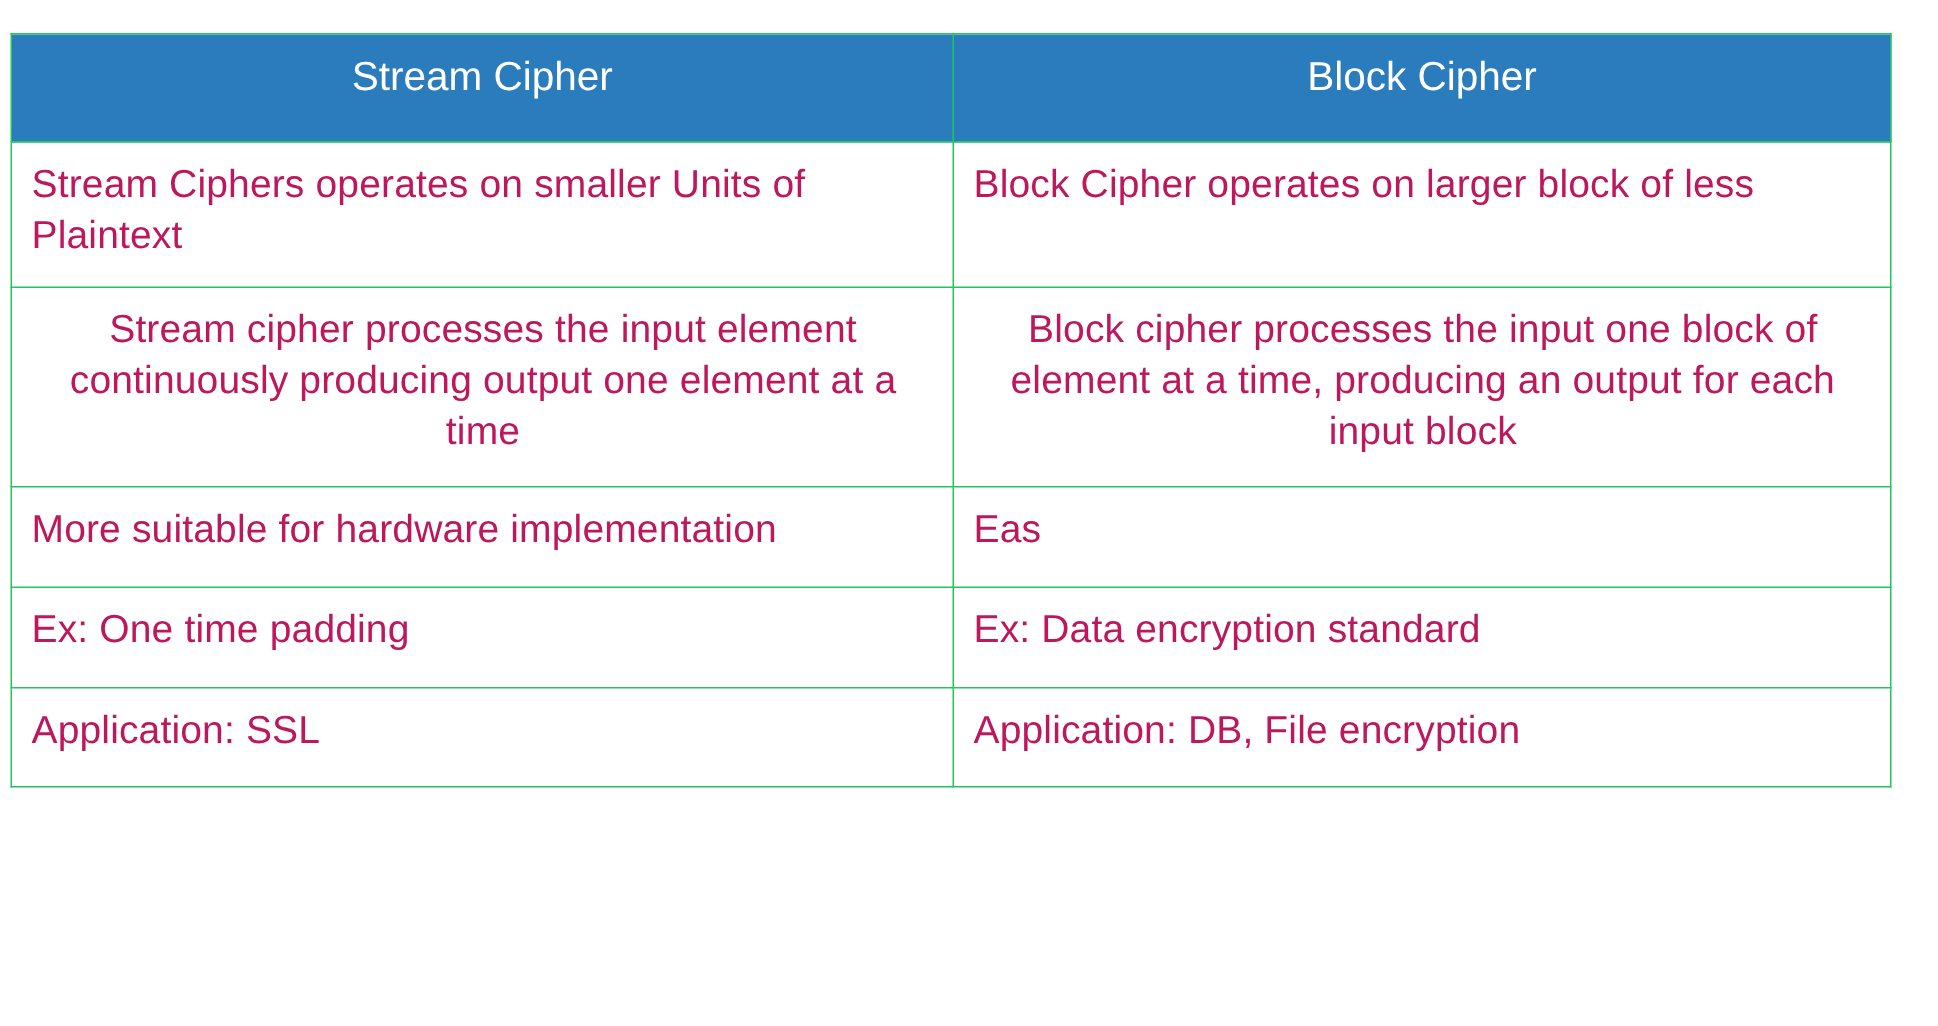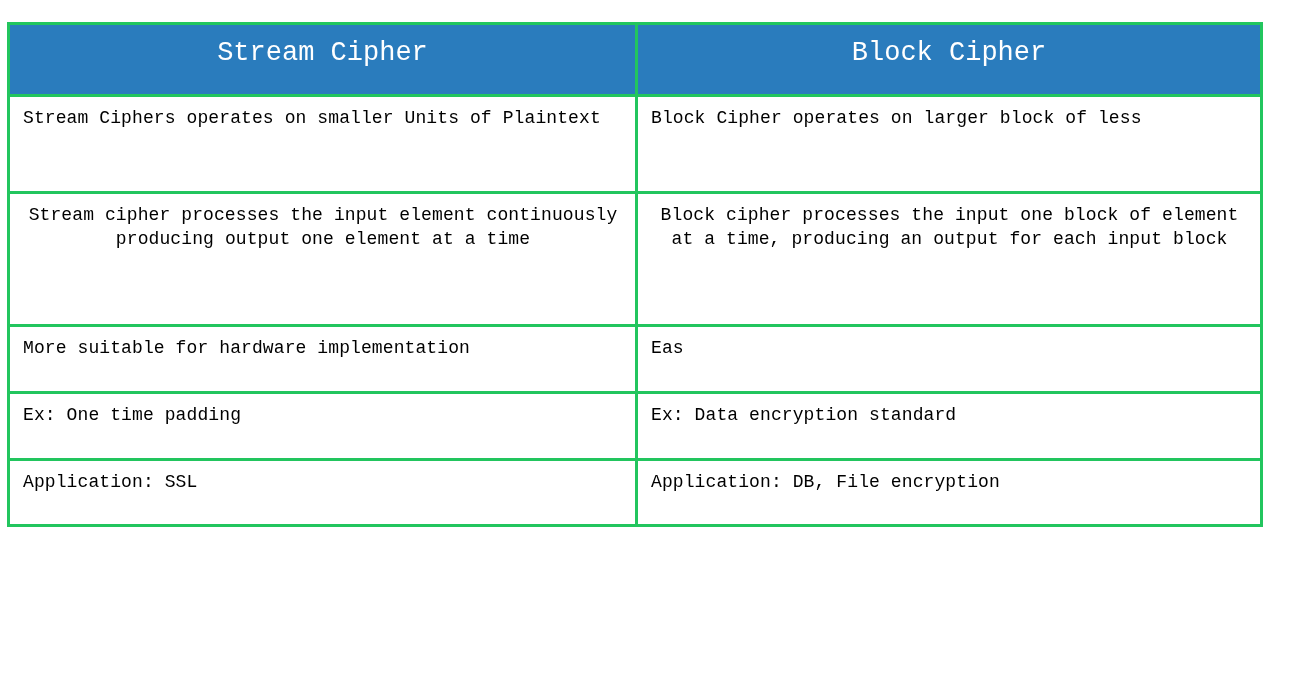"Stream Cipher" .comparison-table th, .comparison-table td { border: 3px solid #22c55e -> 1px solid #22c55e; font-family: Liberation Mono, monospace -> none }
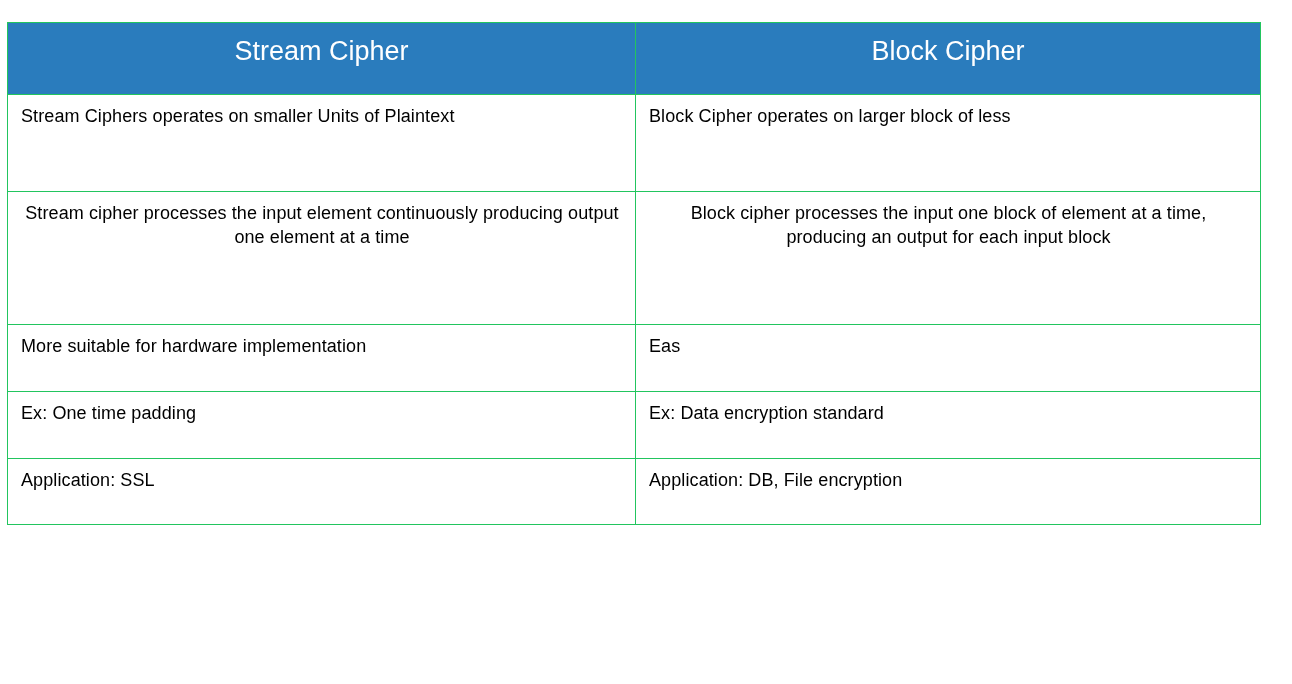"Stream Ciphers operates on smaller" tbody td { color: #000000 -> #be185d; font-size: 18px -> 26px }
